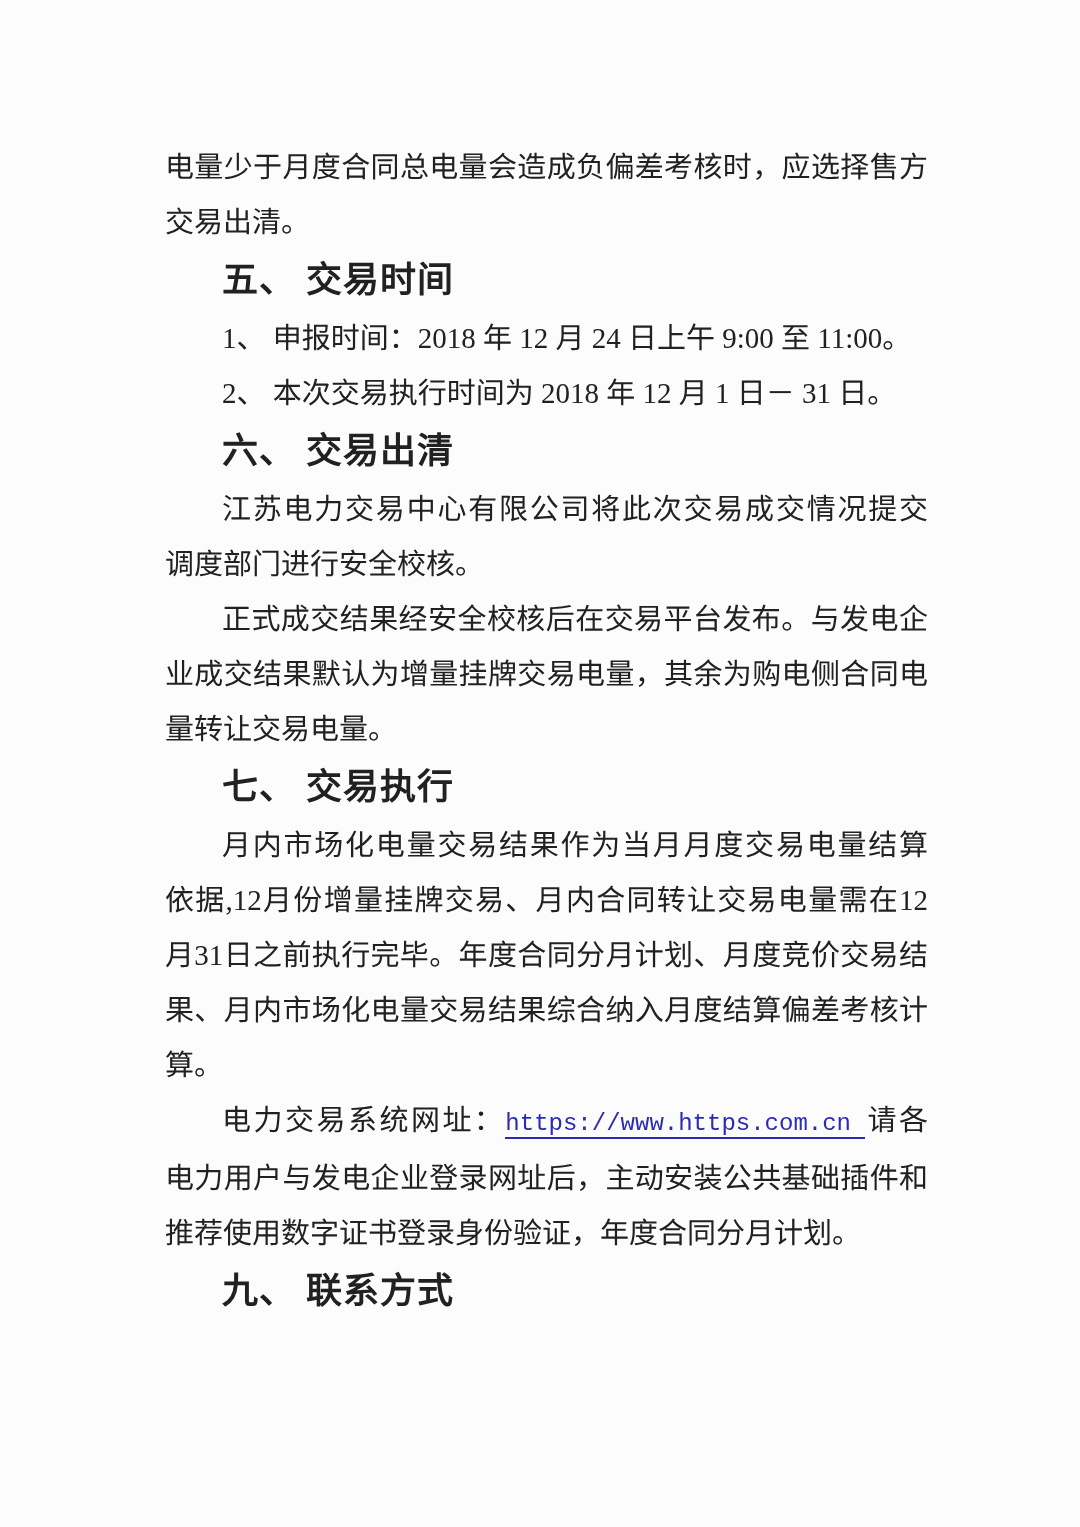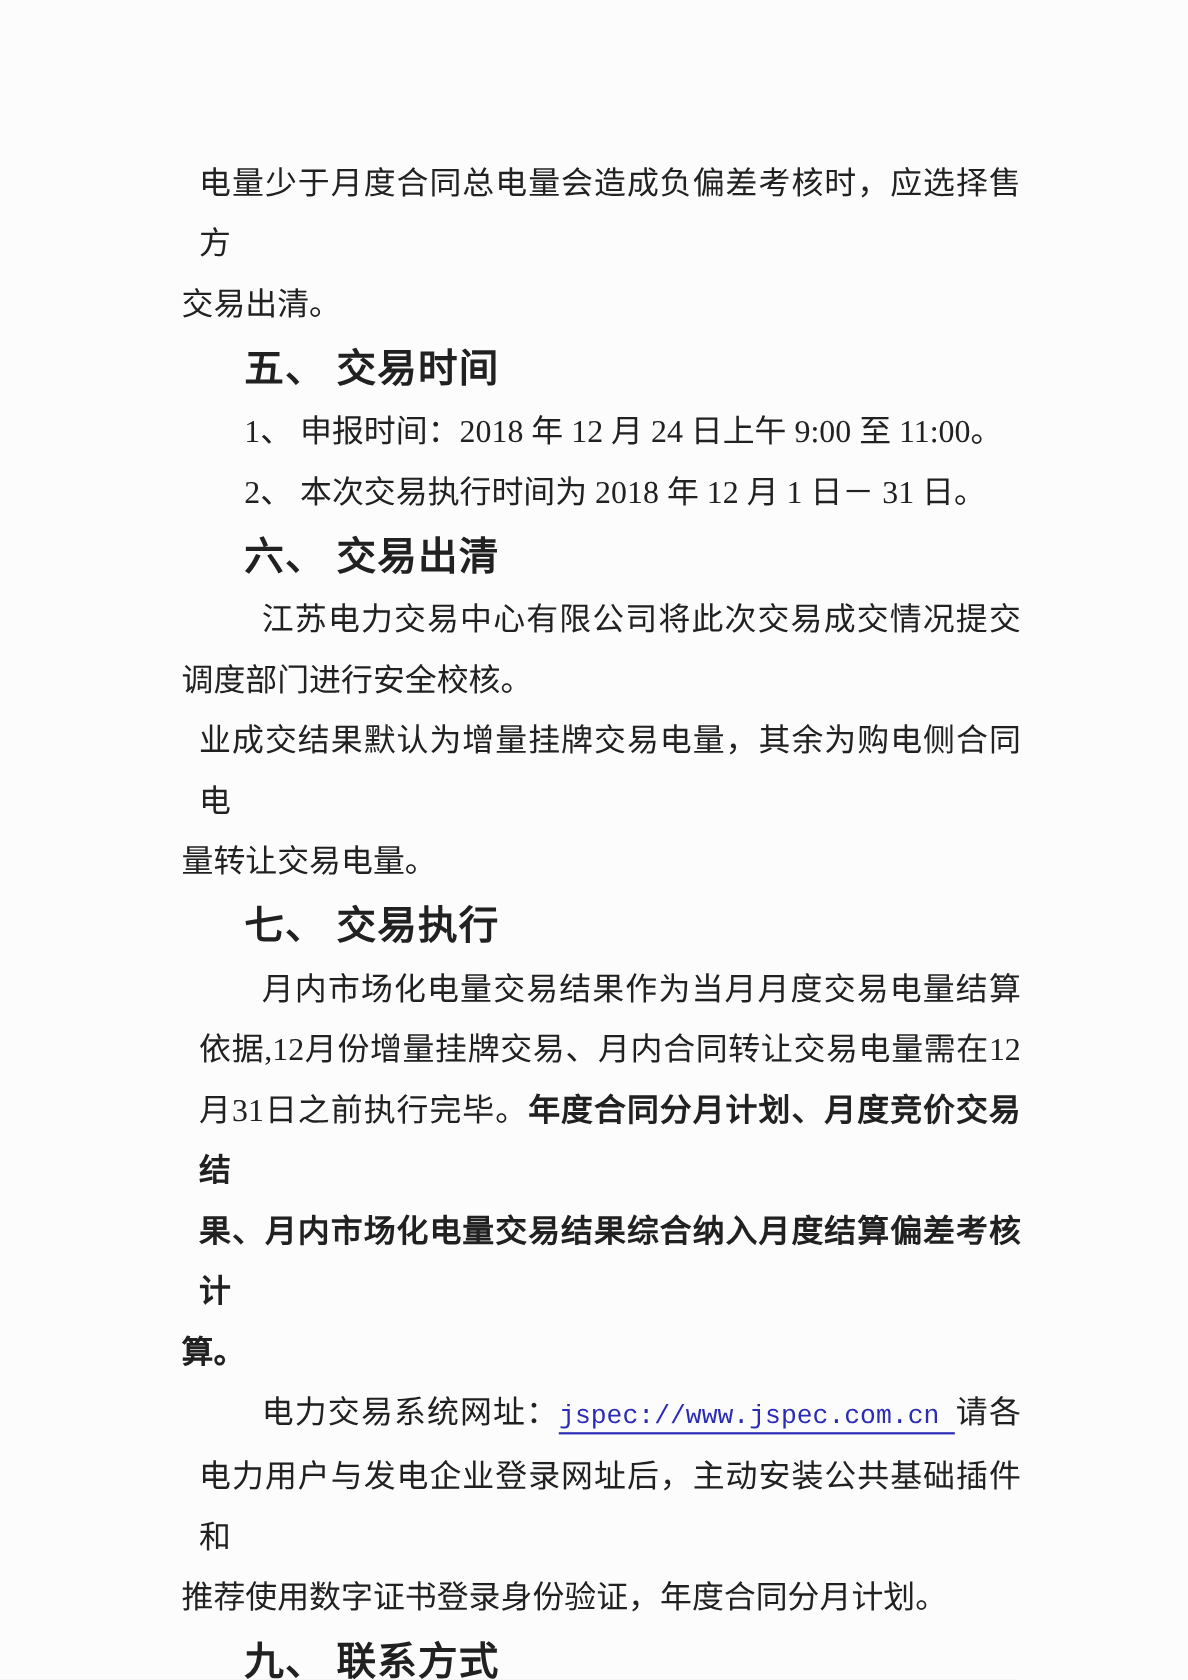"电量少于月度合同总电量会造成负偏差考核时，应选择售方" .fill { margin-left: 16px -> none }
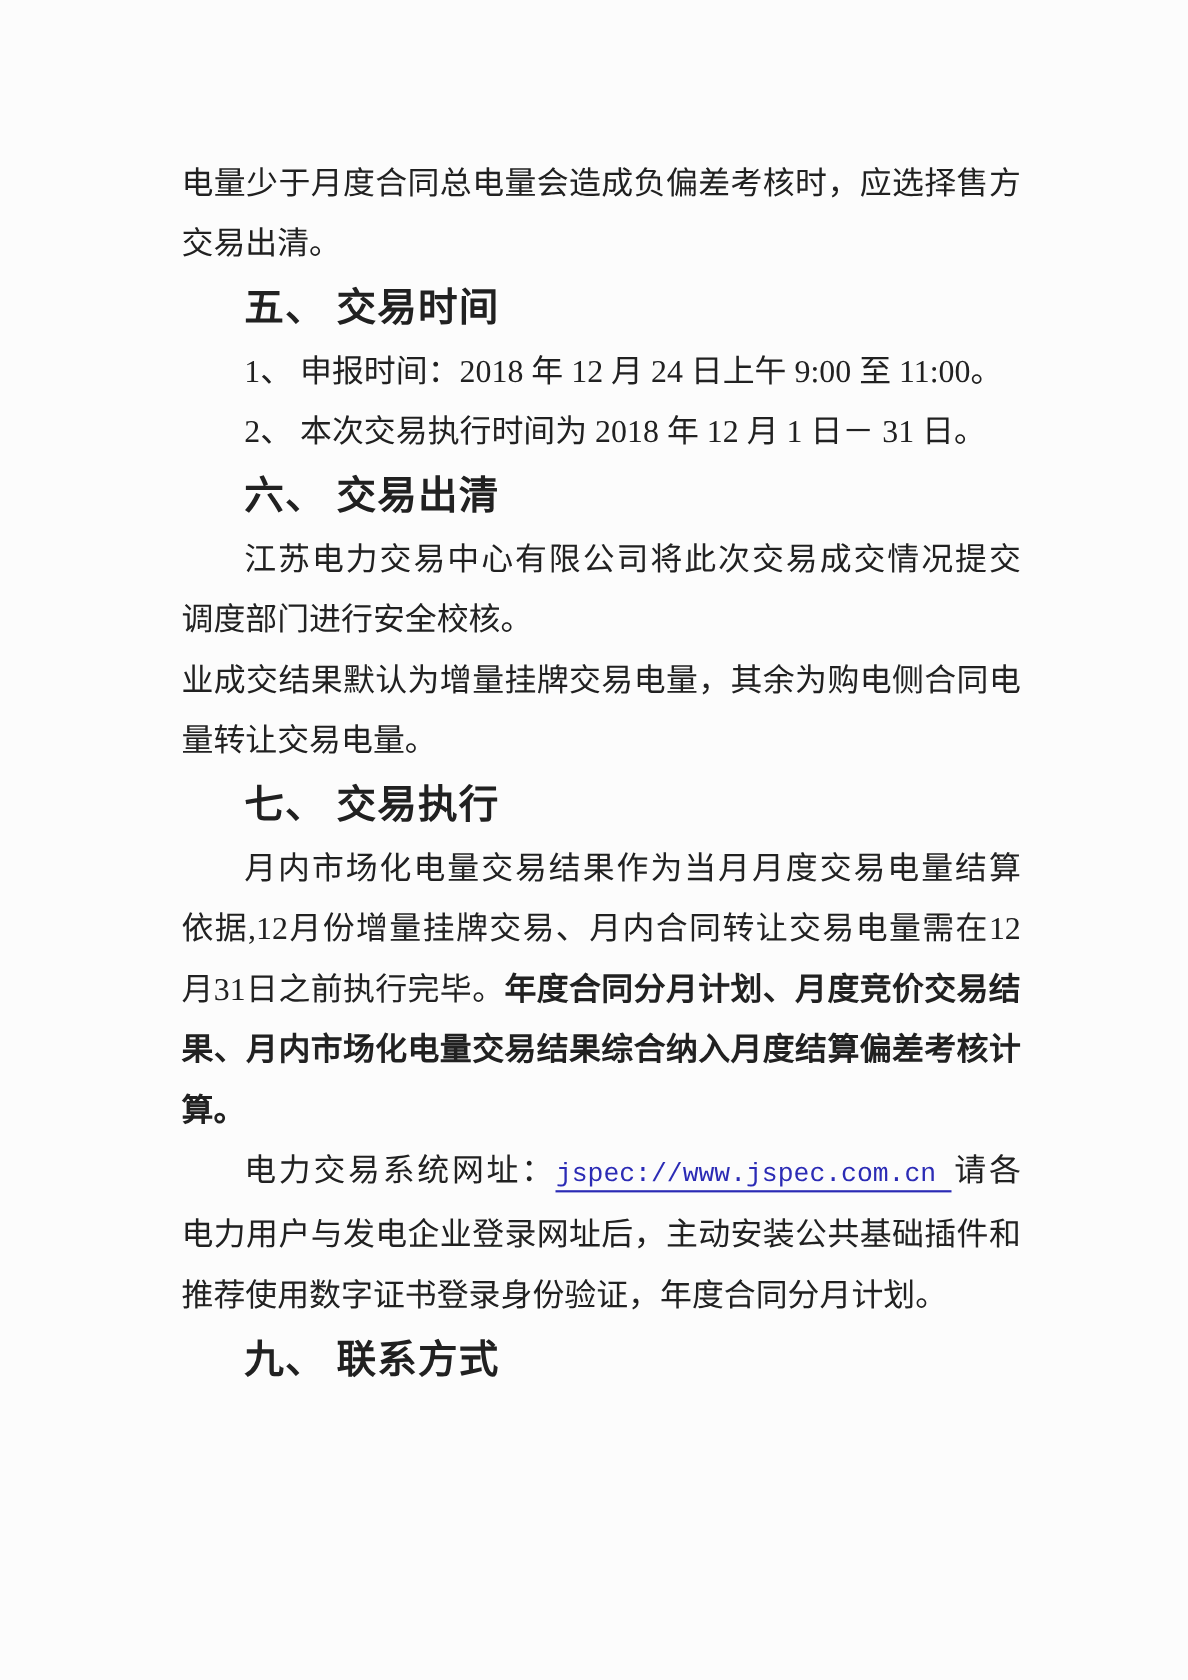"正式成交结果经安全校核后在交易平台发布。与发电企" div.line { html: none -> <div><span>正式成交结果经安全校核后在交易平台发布。与发电企</span></div> }
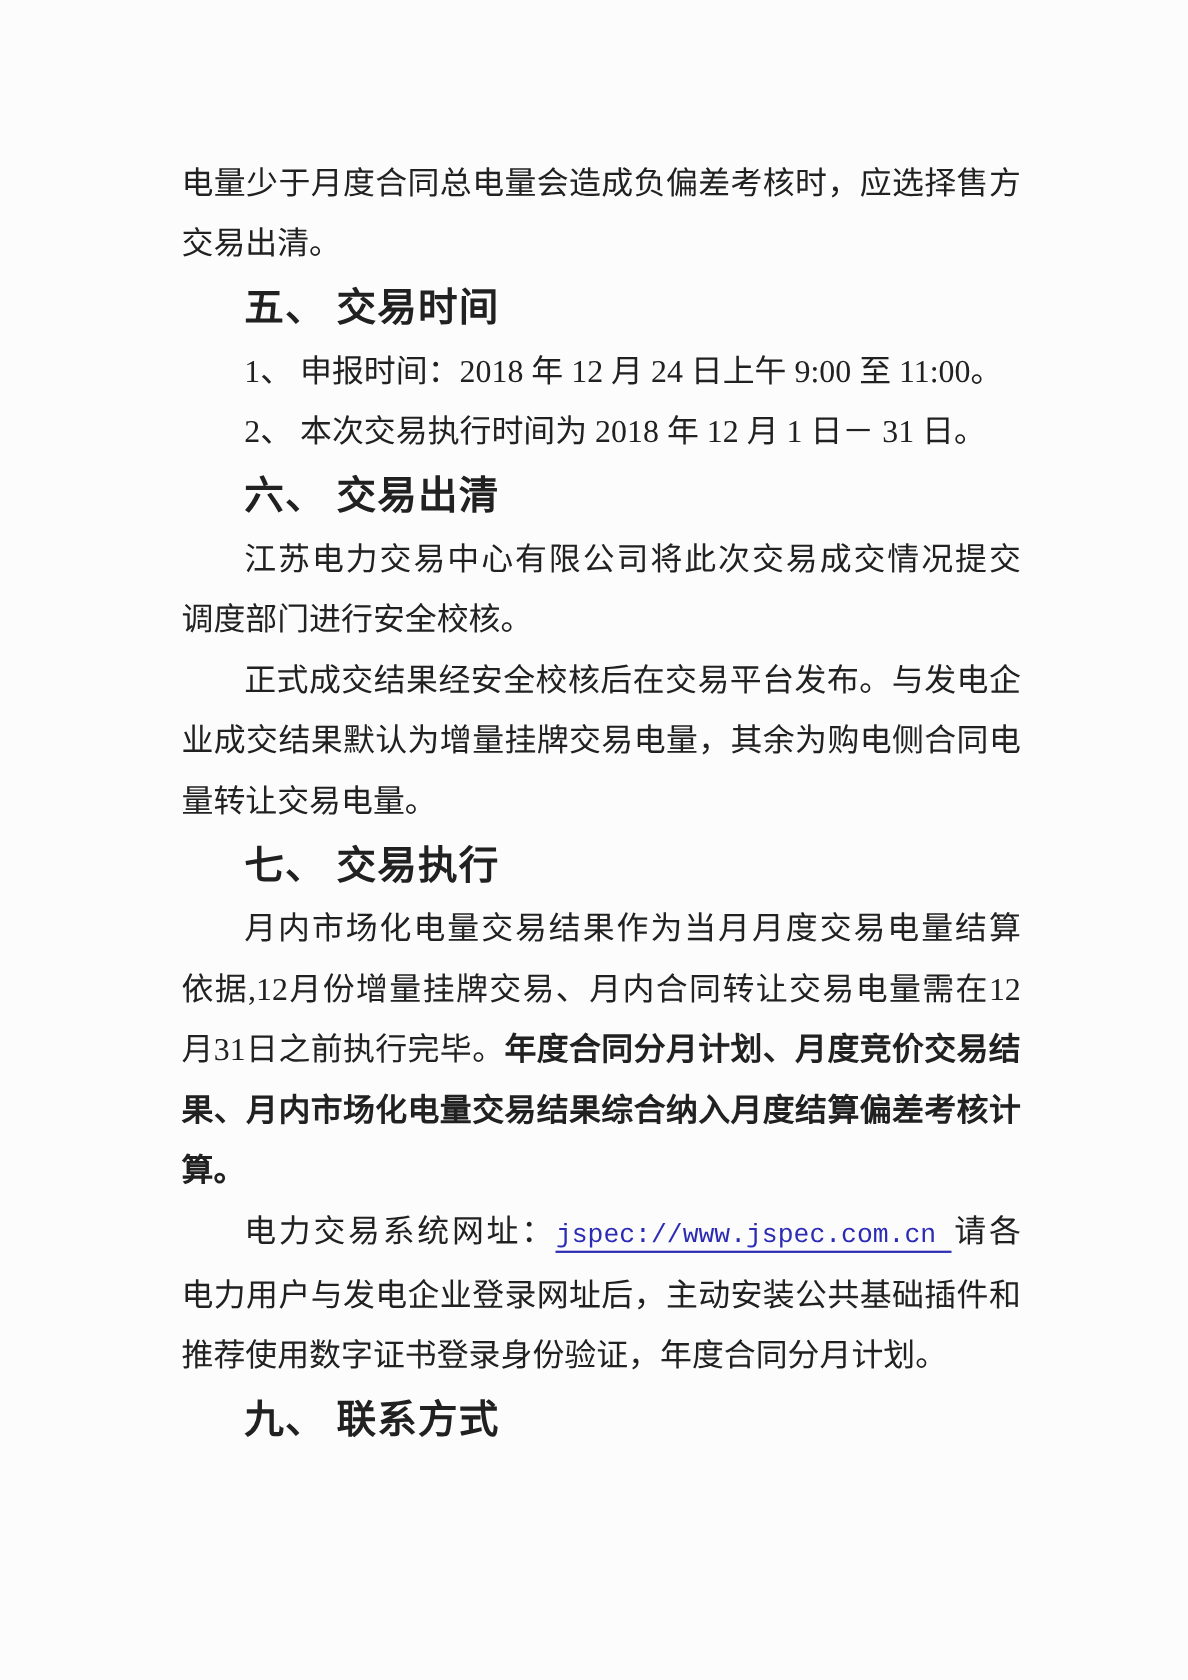"年度合同分月计划、月度竞价交易结" .bold { font-weight: bold -> normal }
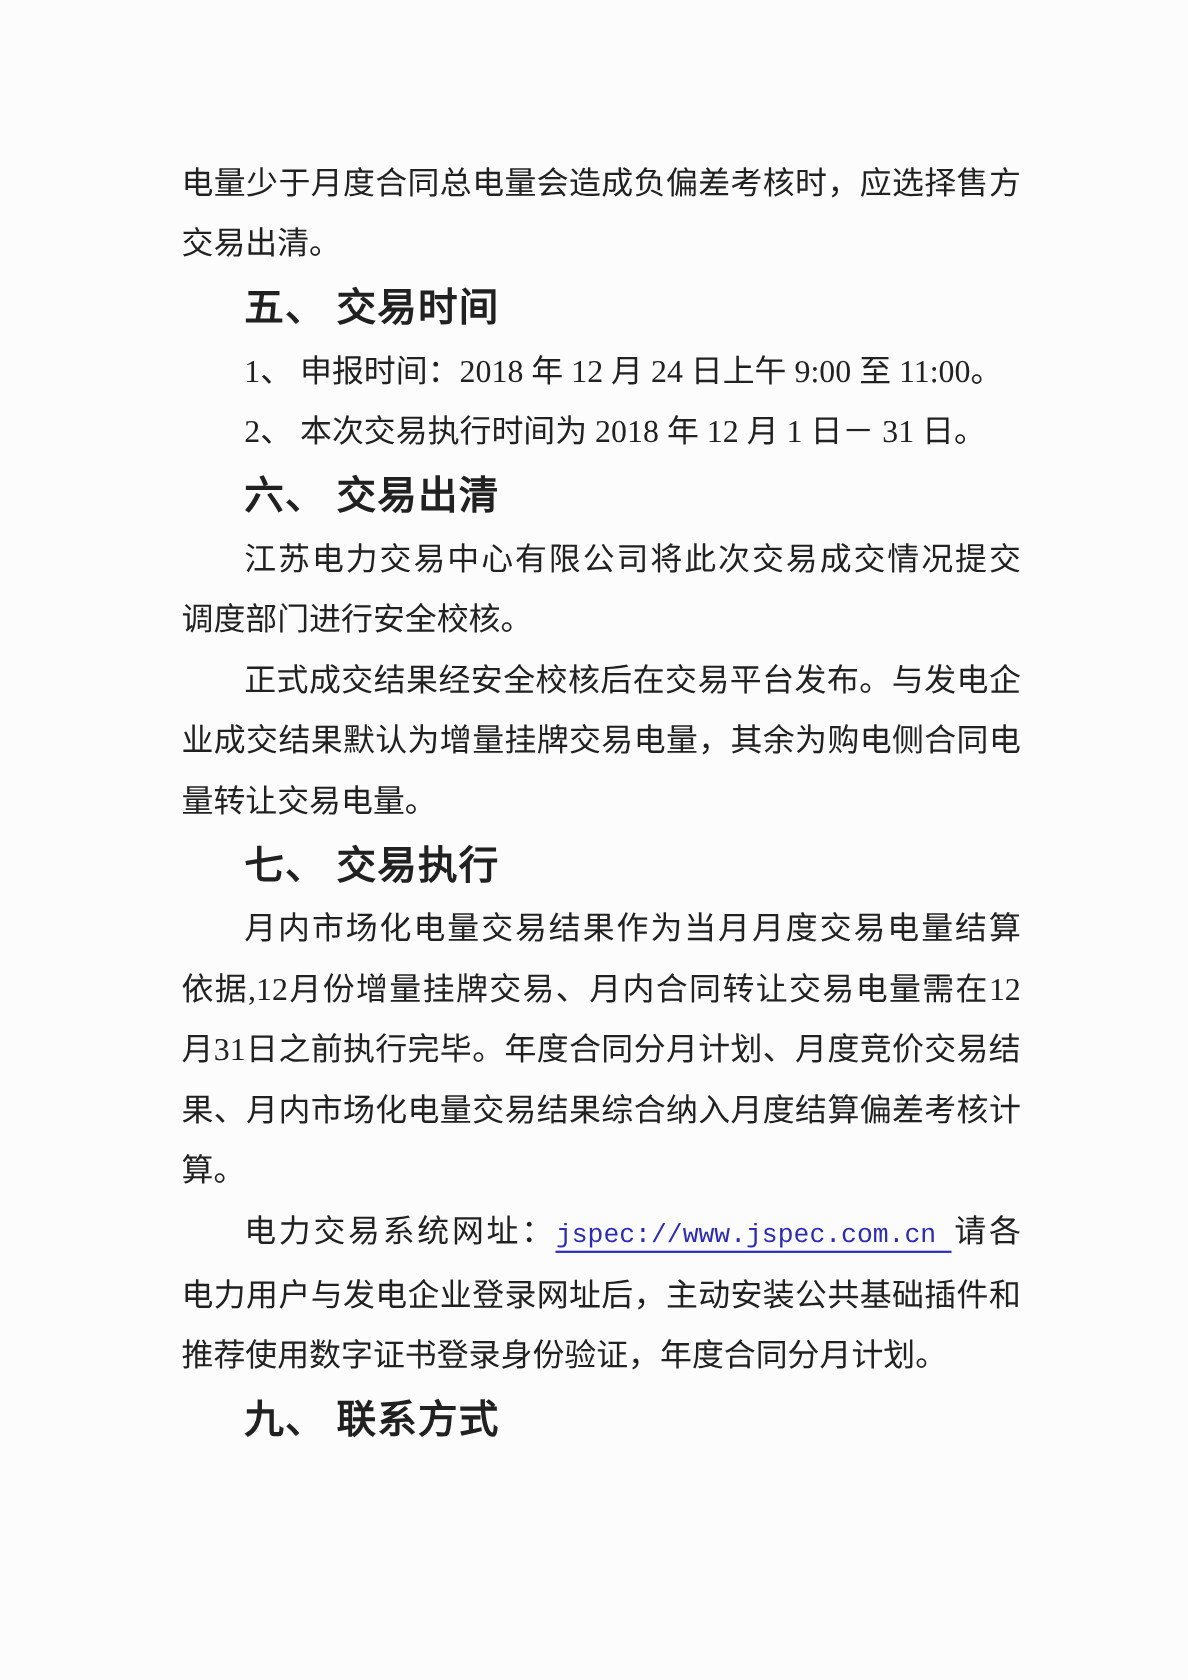"jspec://www.jspec.com.cn" a.url-link { text: jspec://www.jspec.com.cn -> https://www.https.com.cn }
